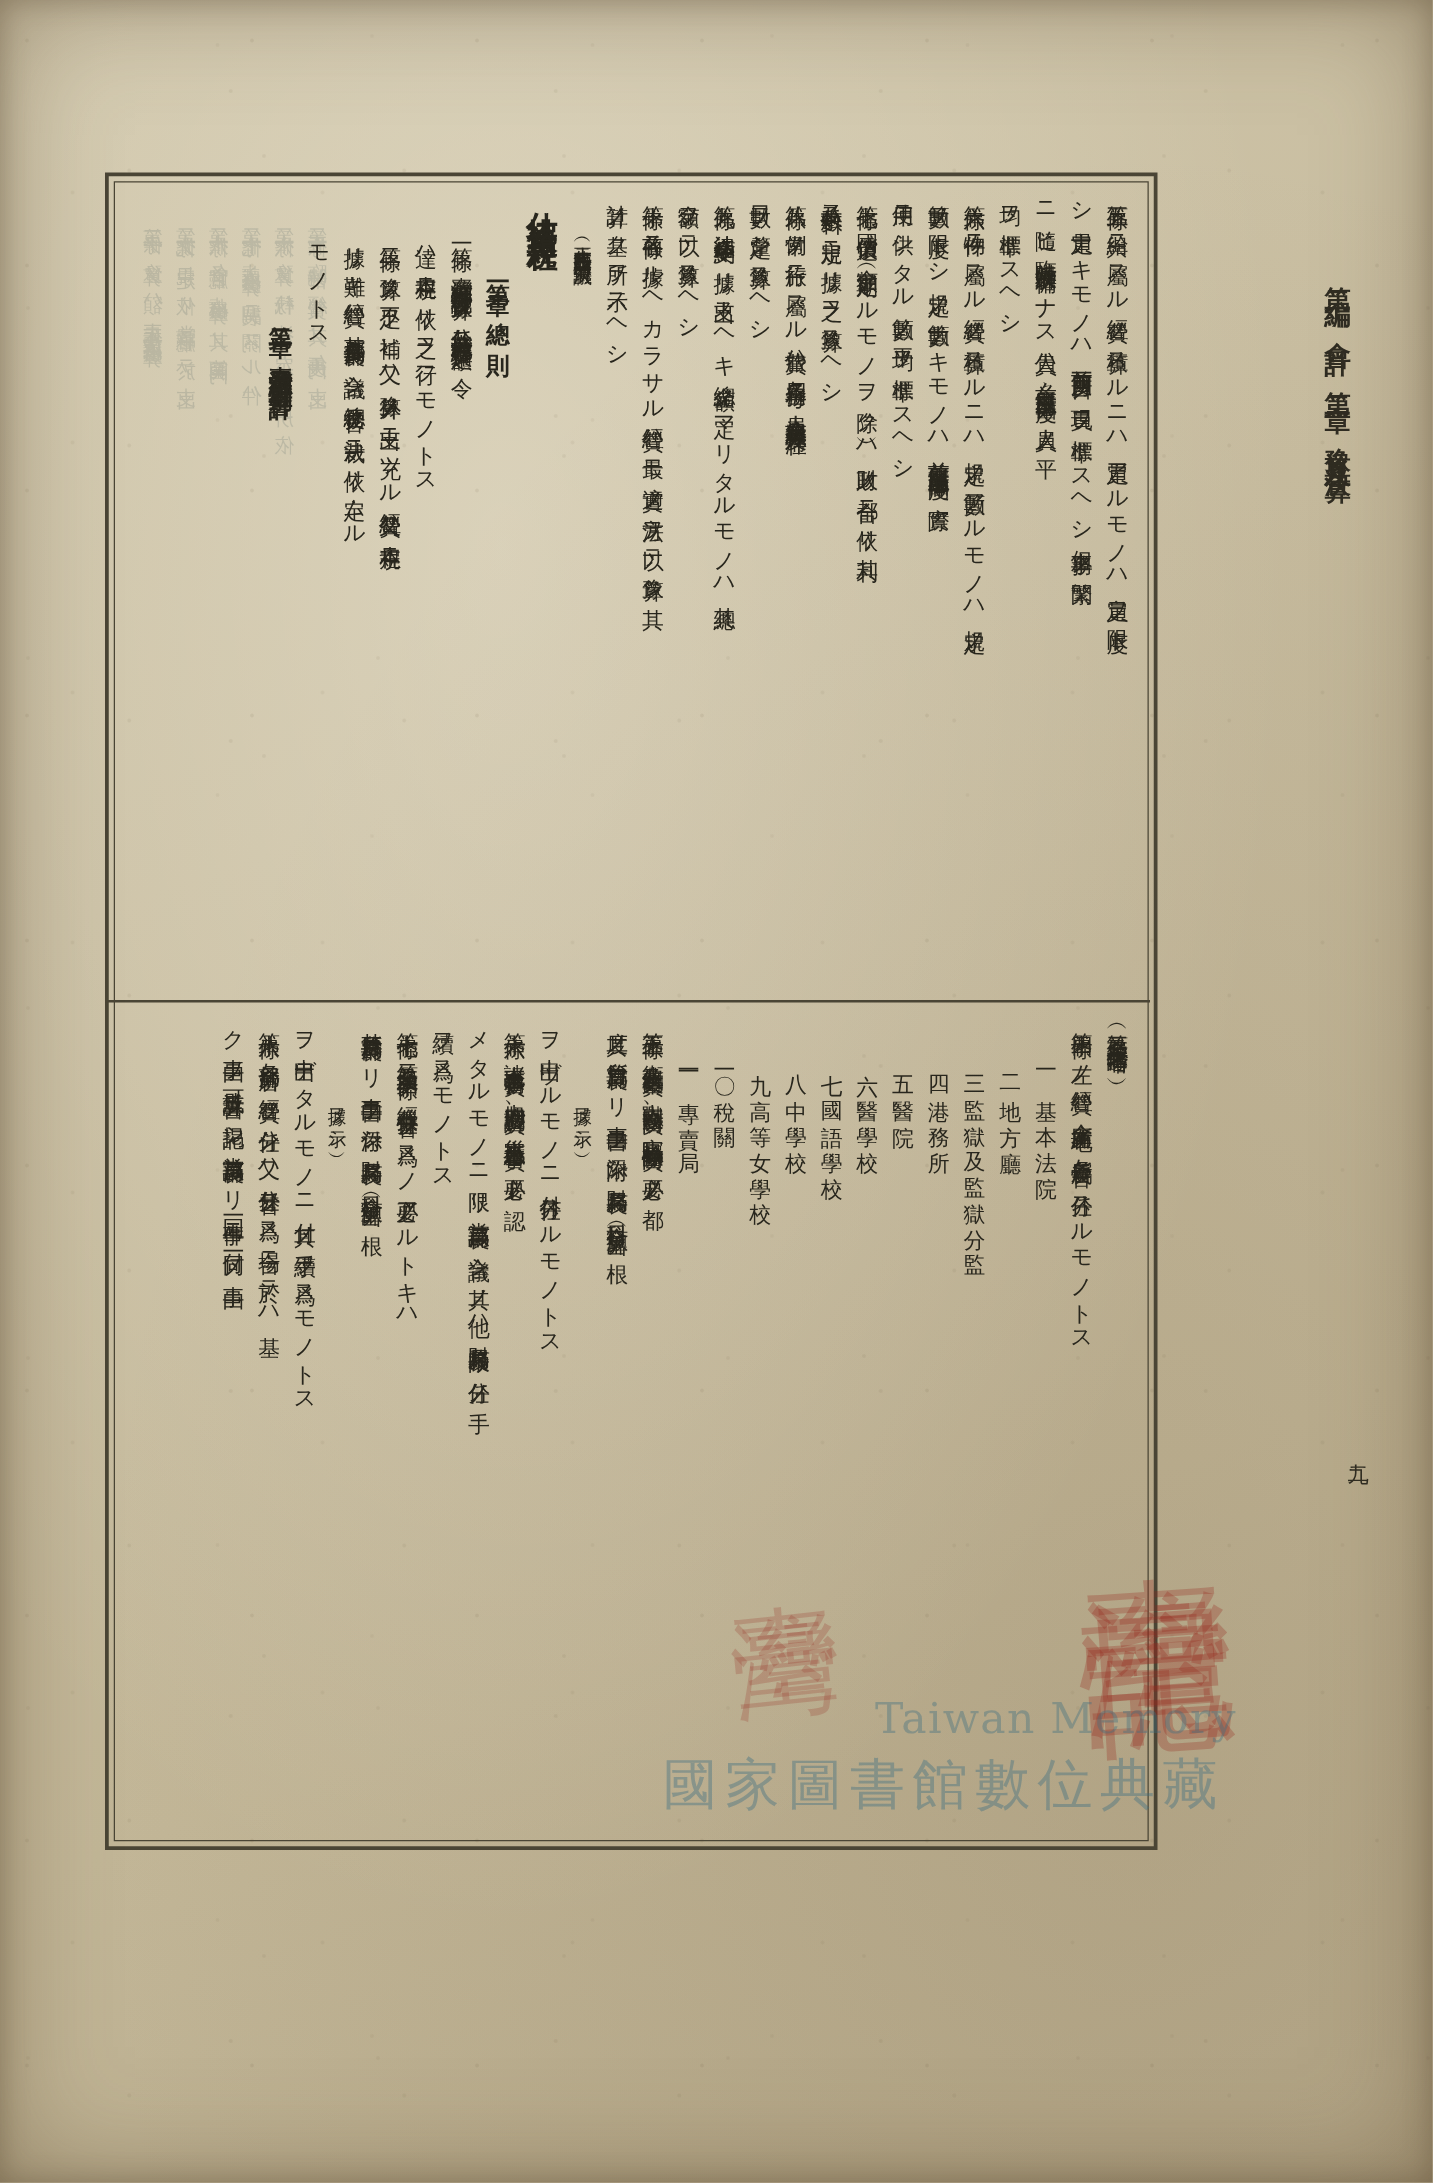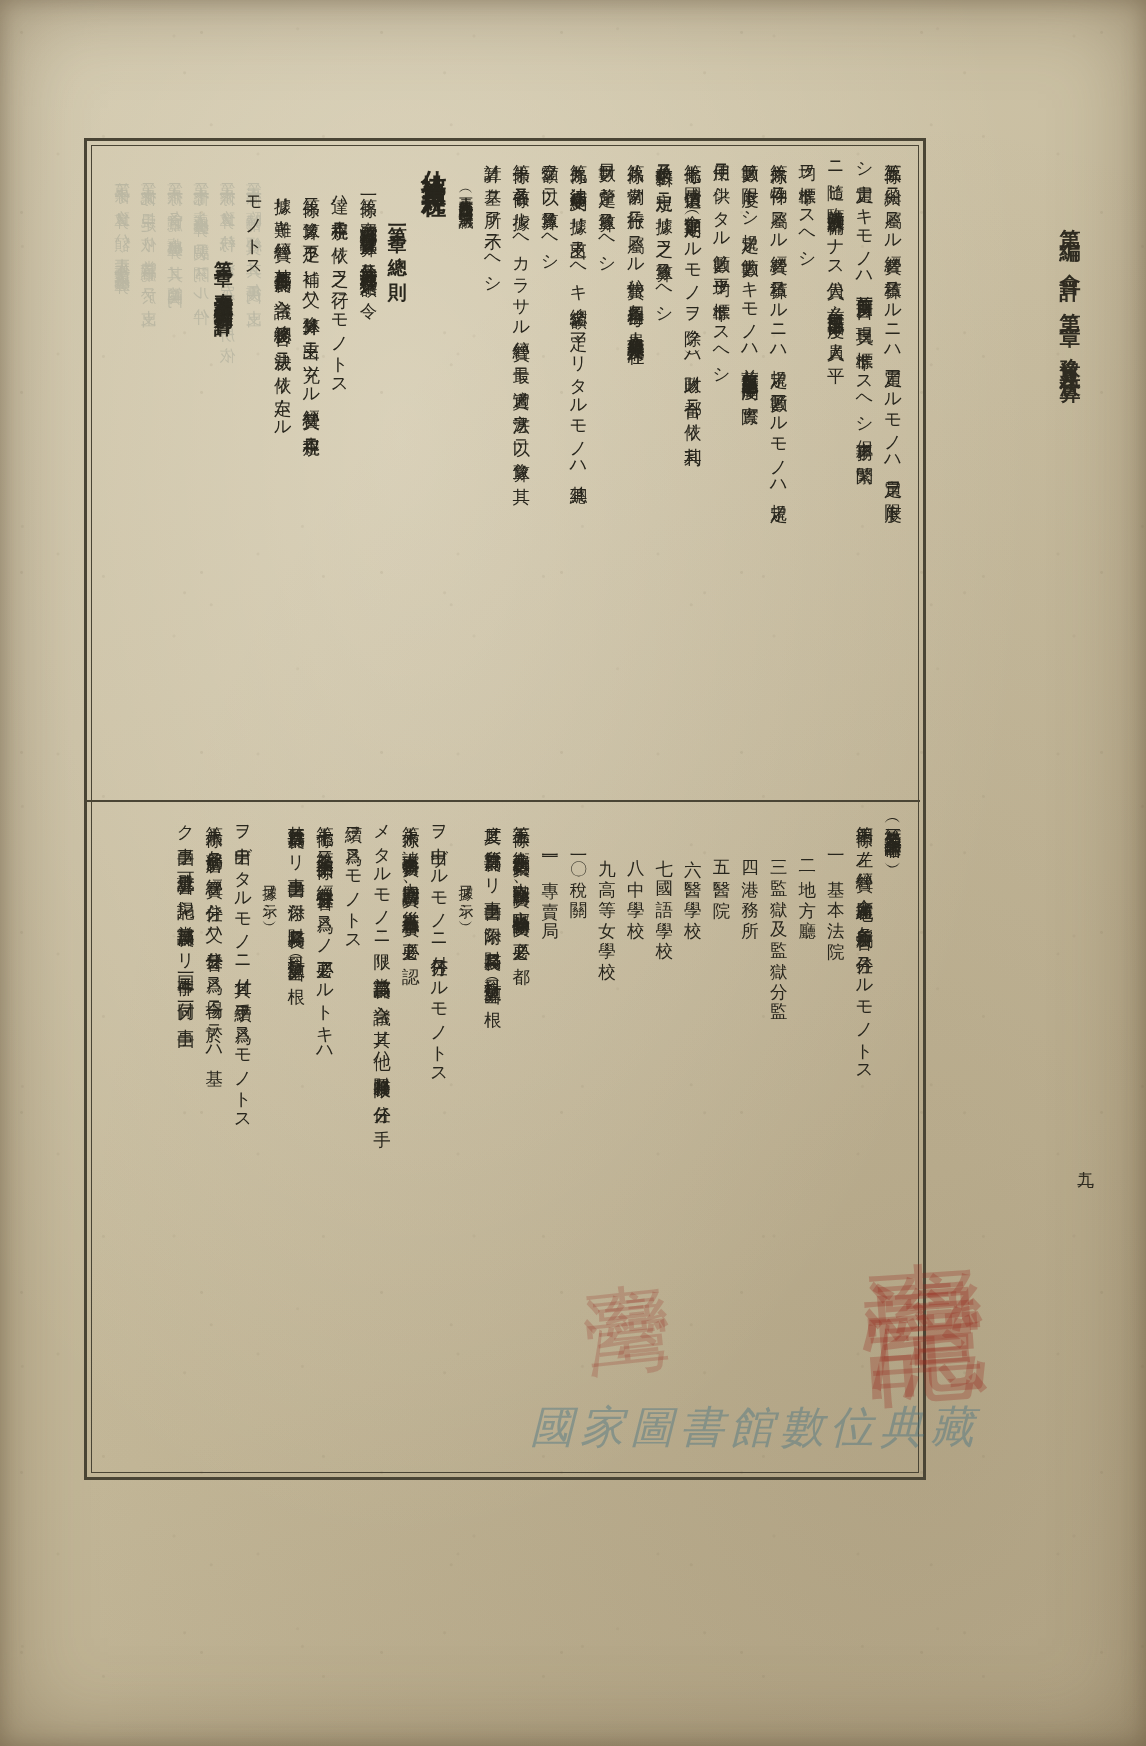"Taiwan Memory" div { html: none -> <div>Taiwan Memory</div> }
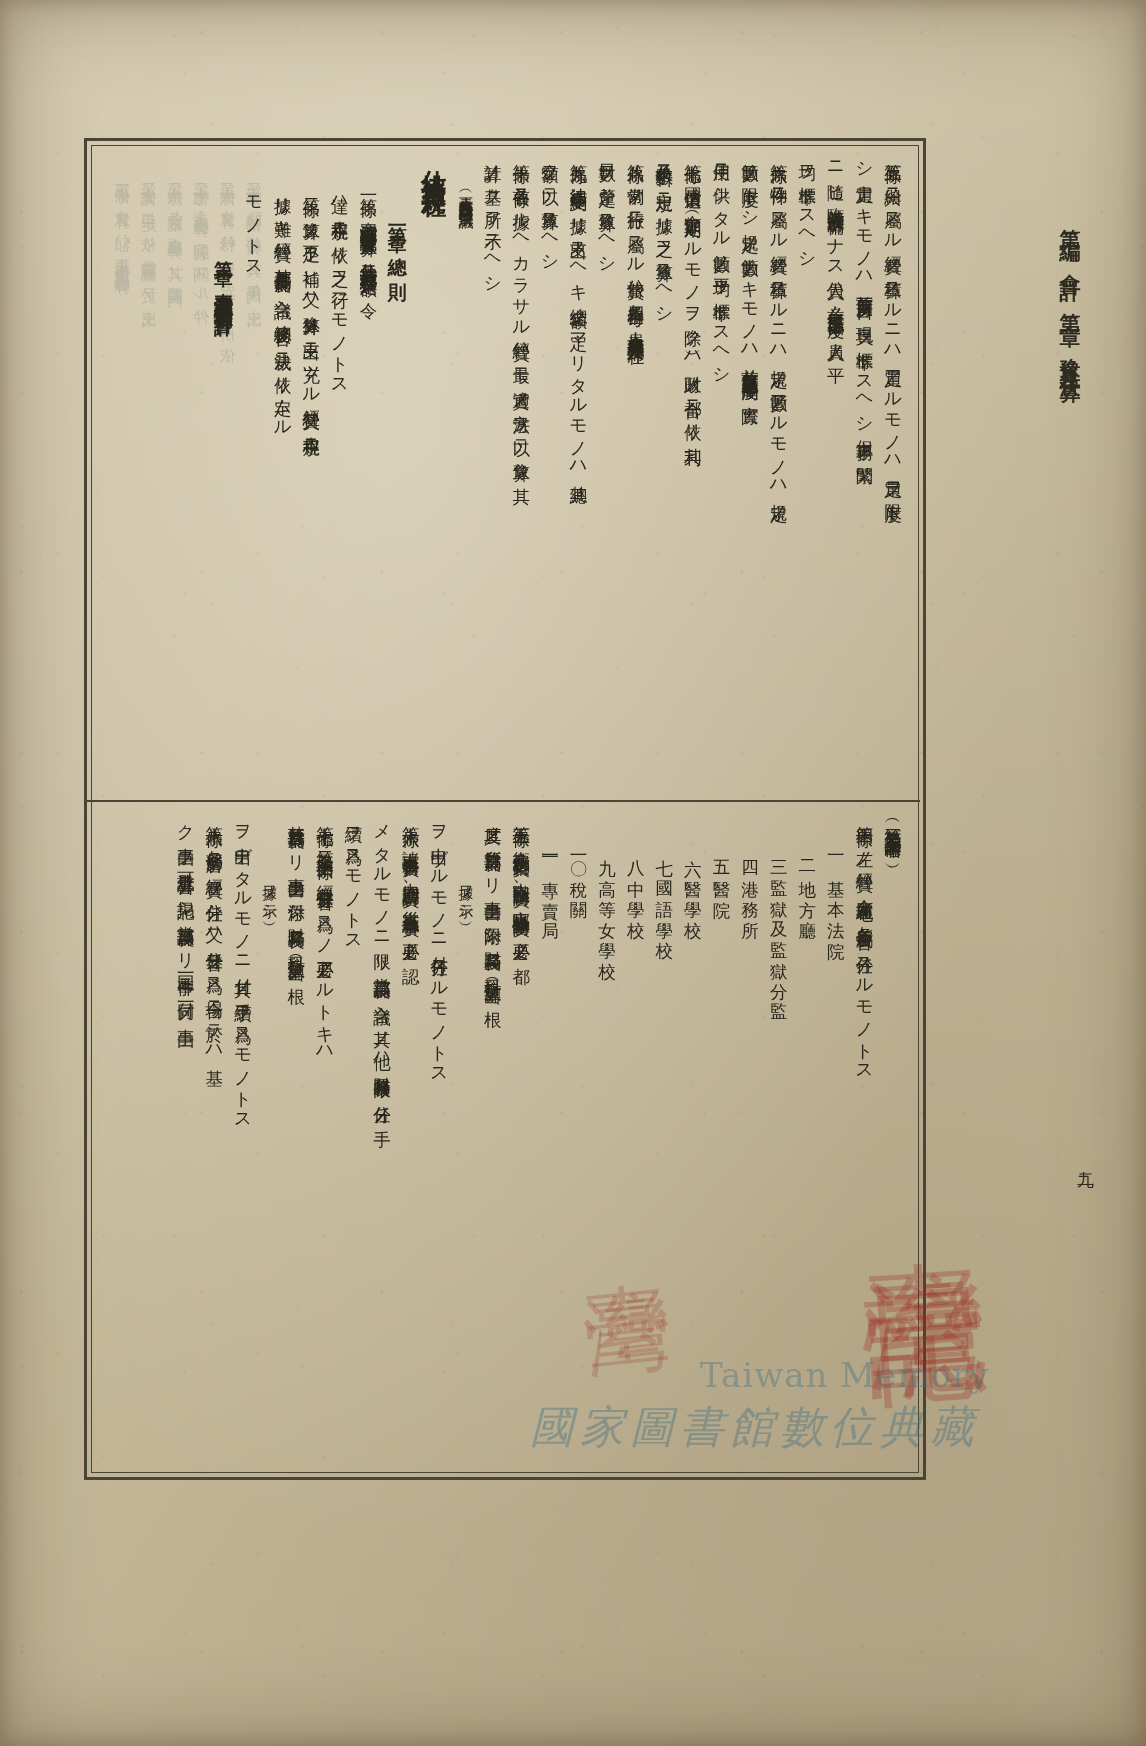"國家圖書館數位典藏" #wm-cn { font-style: italic -> none }
